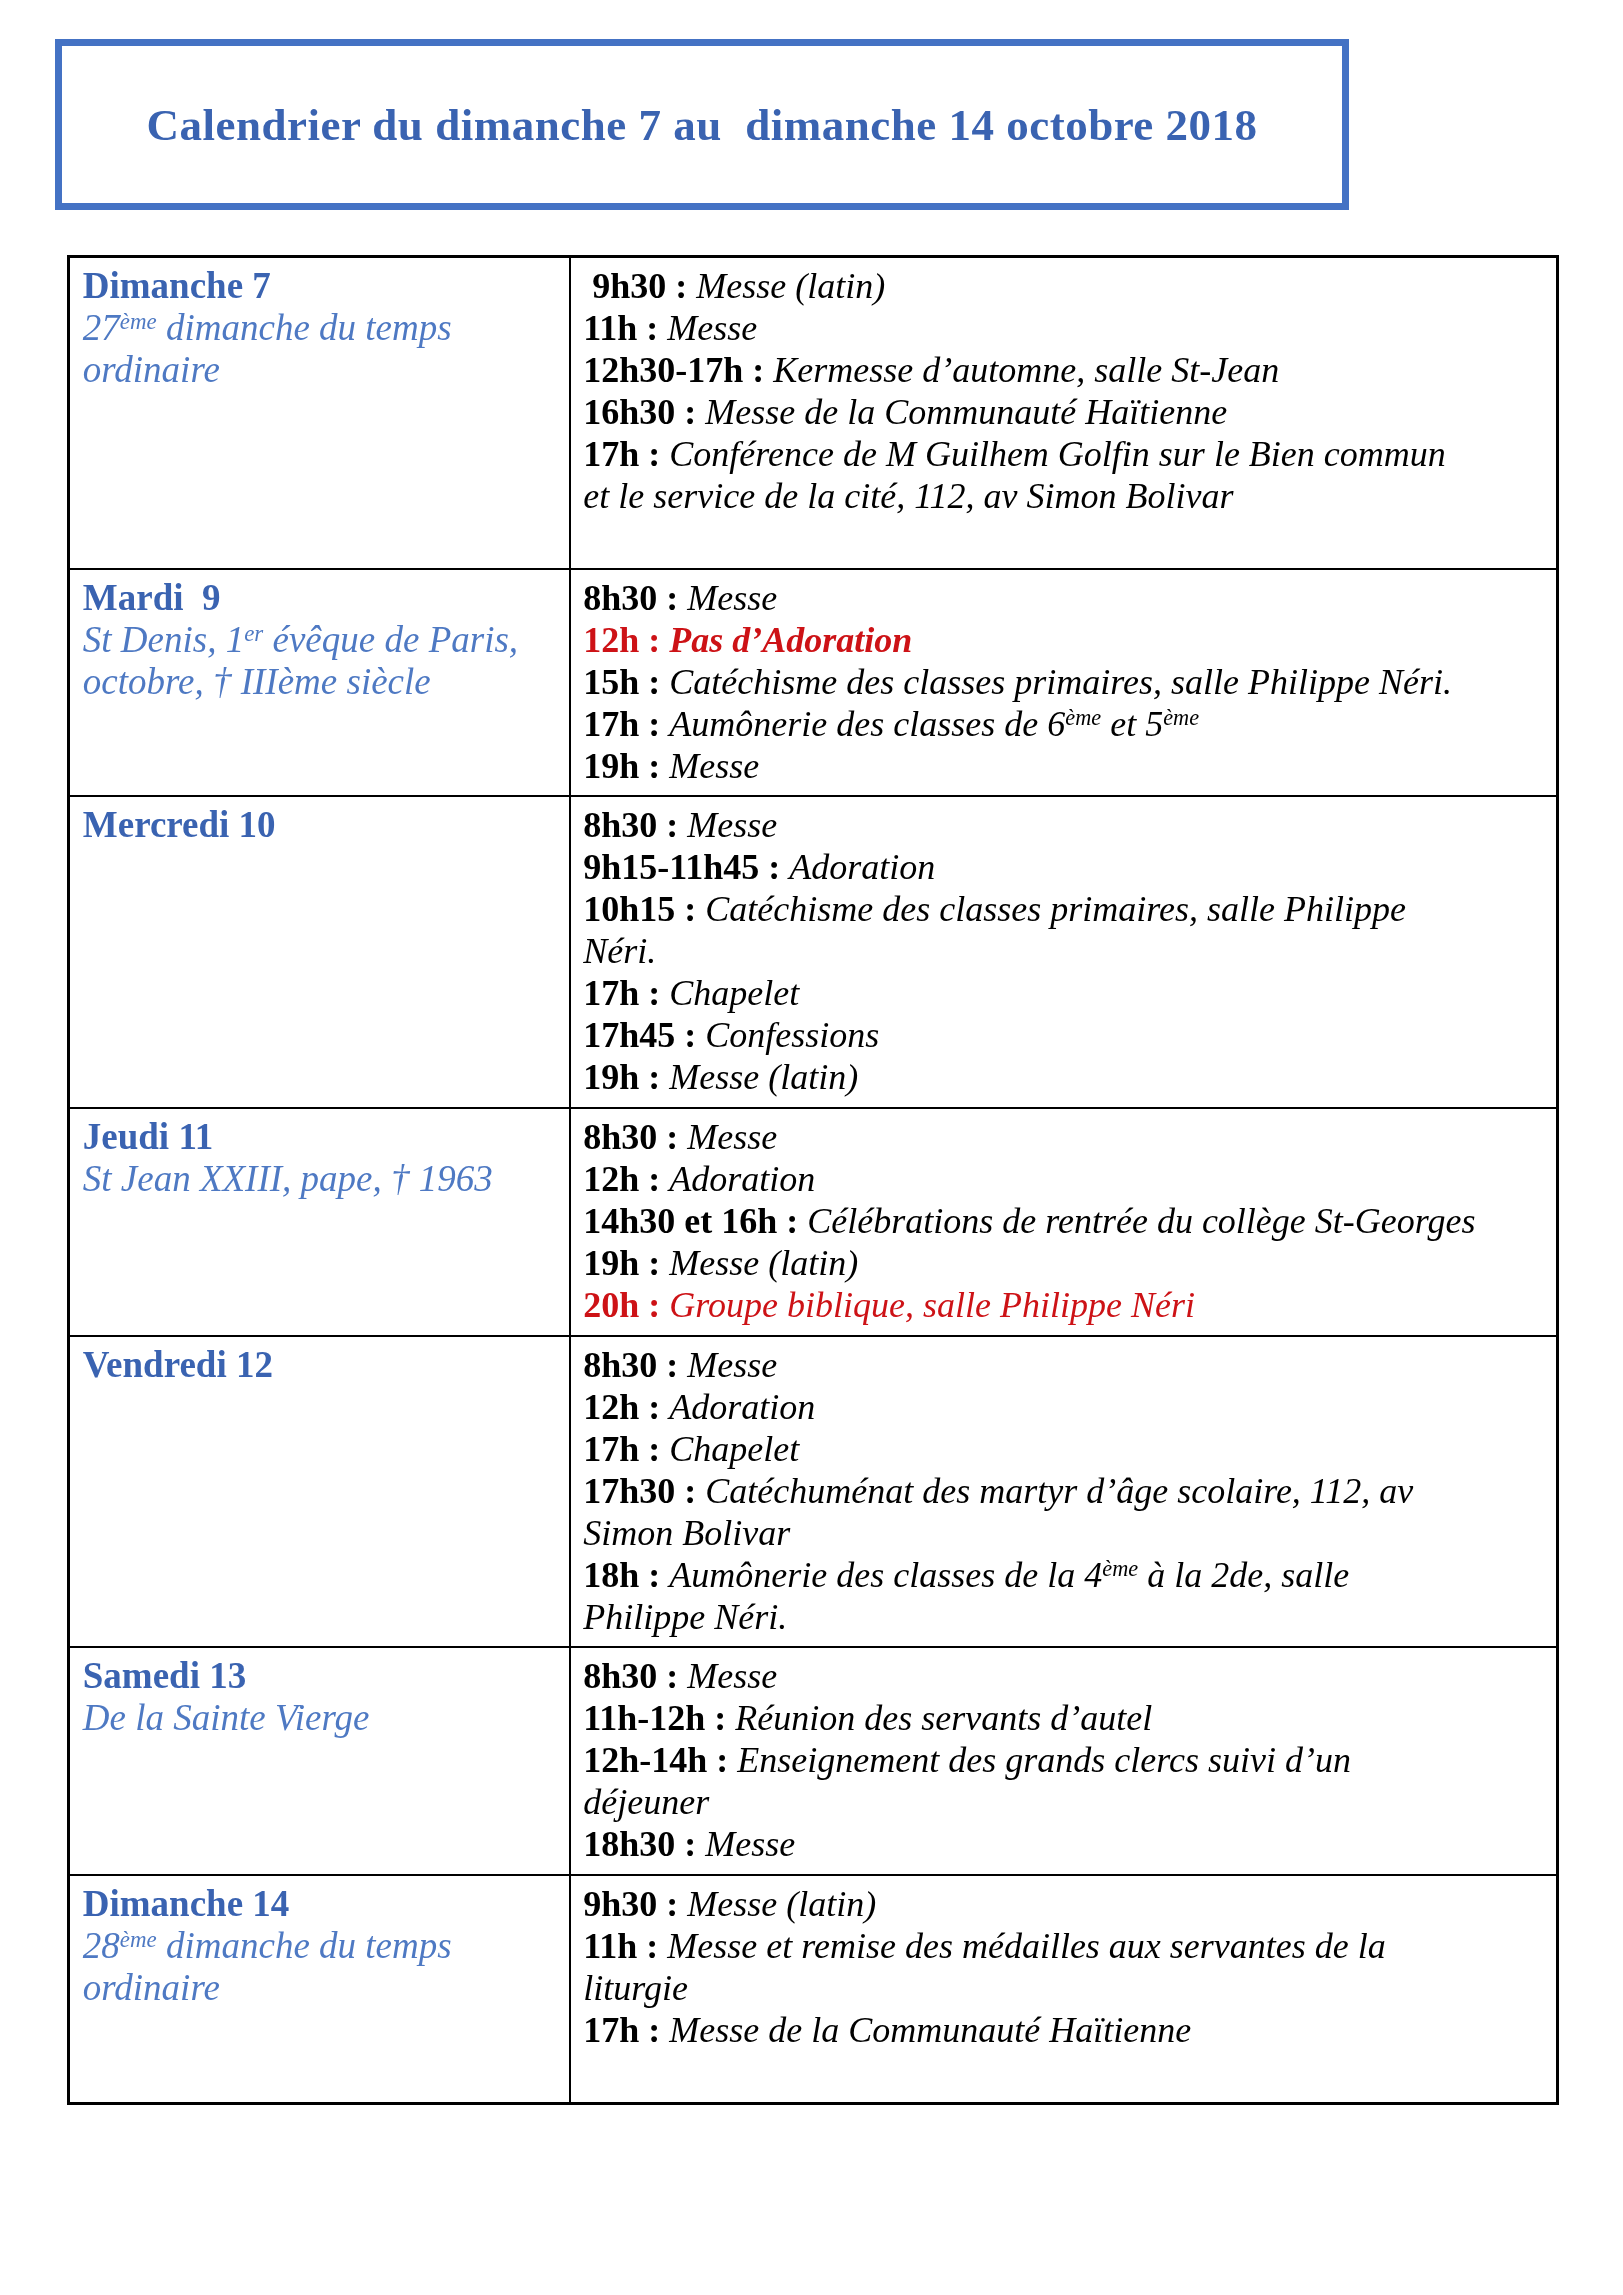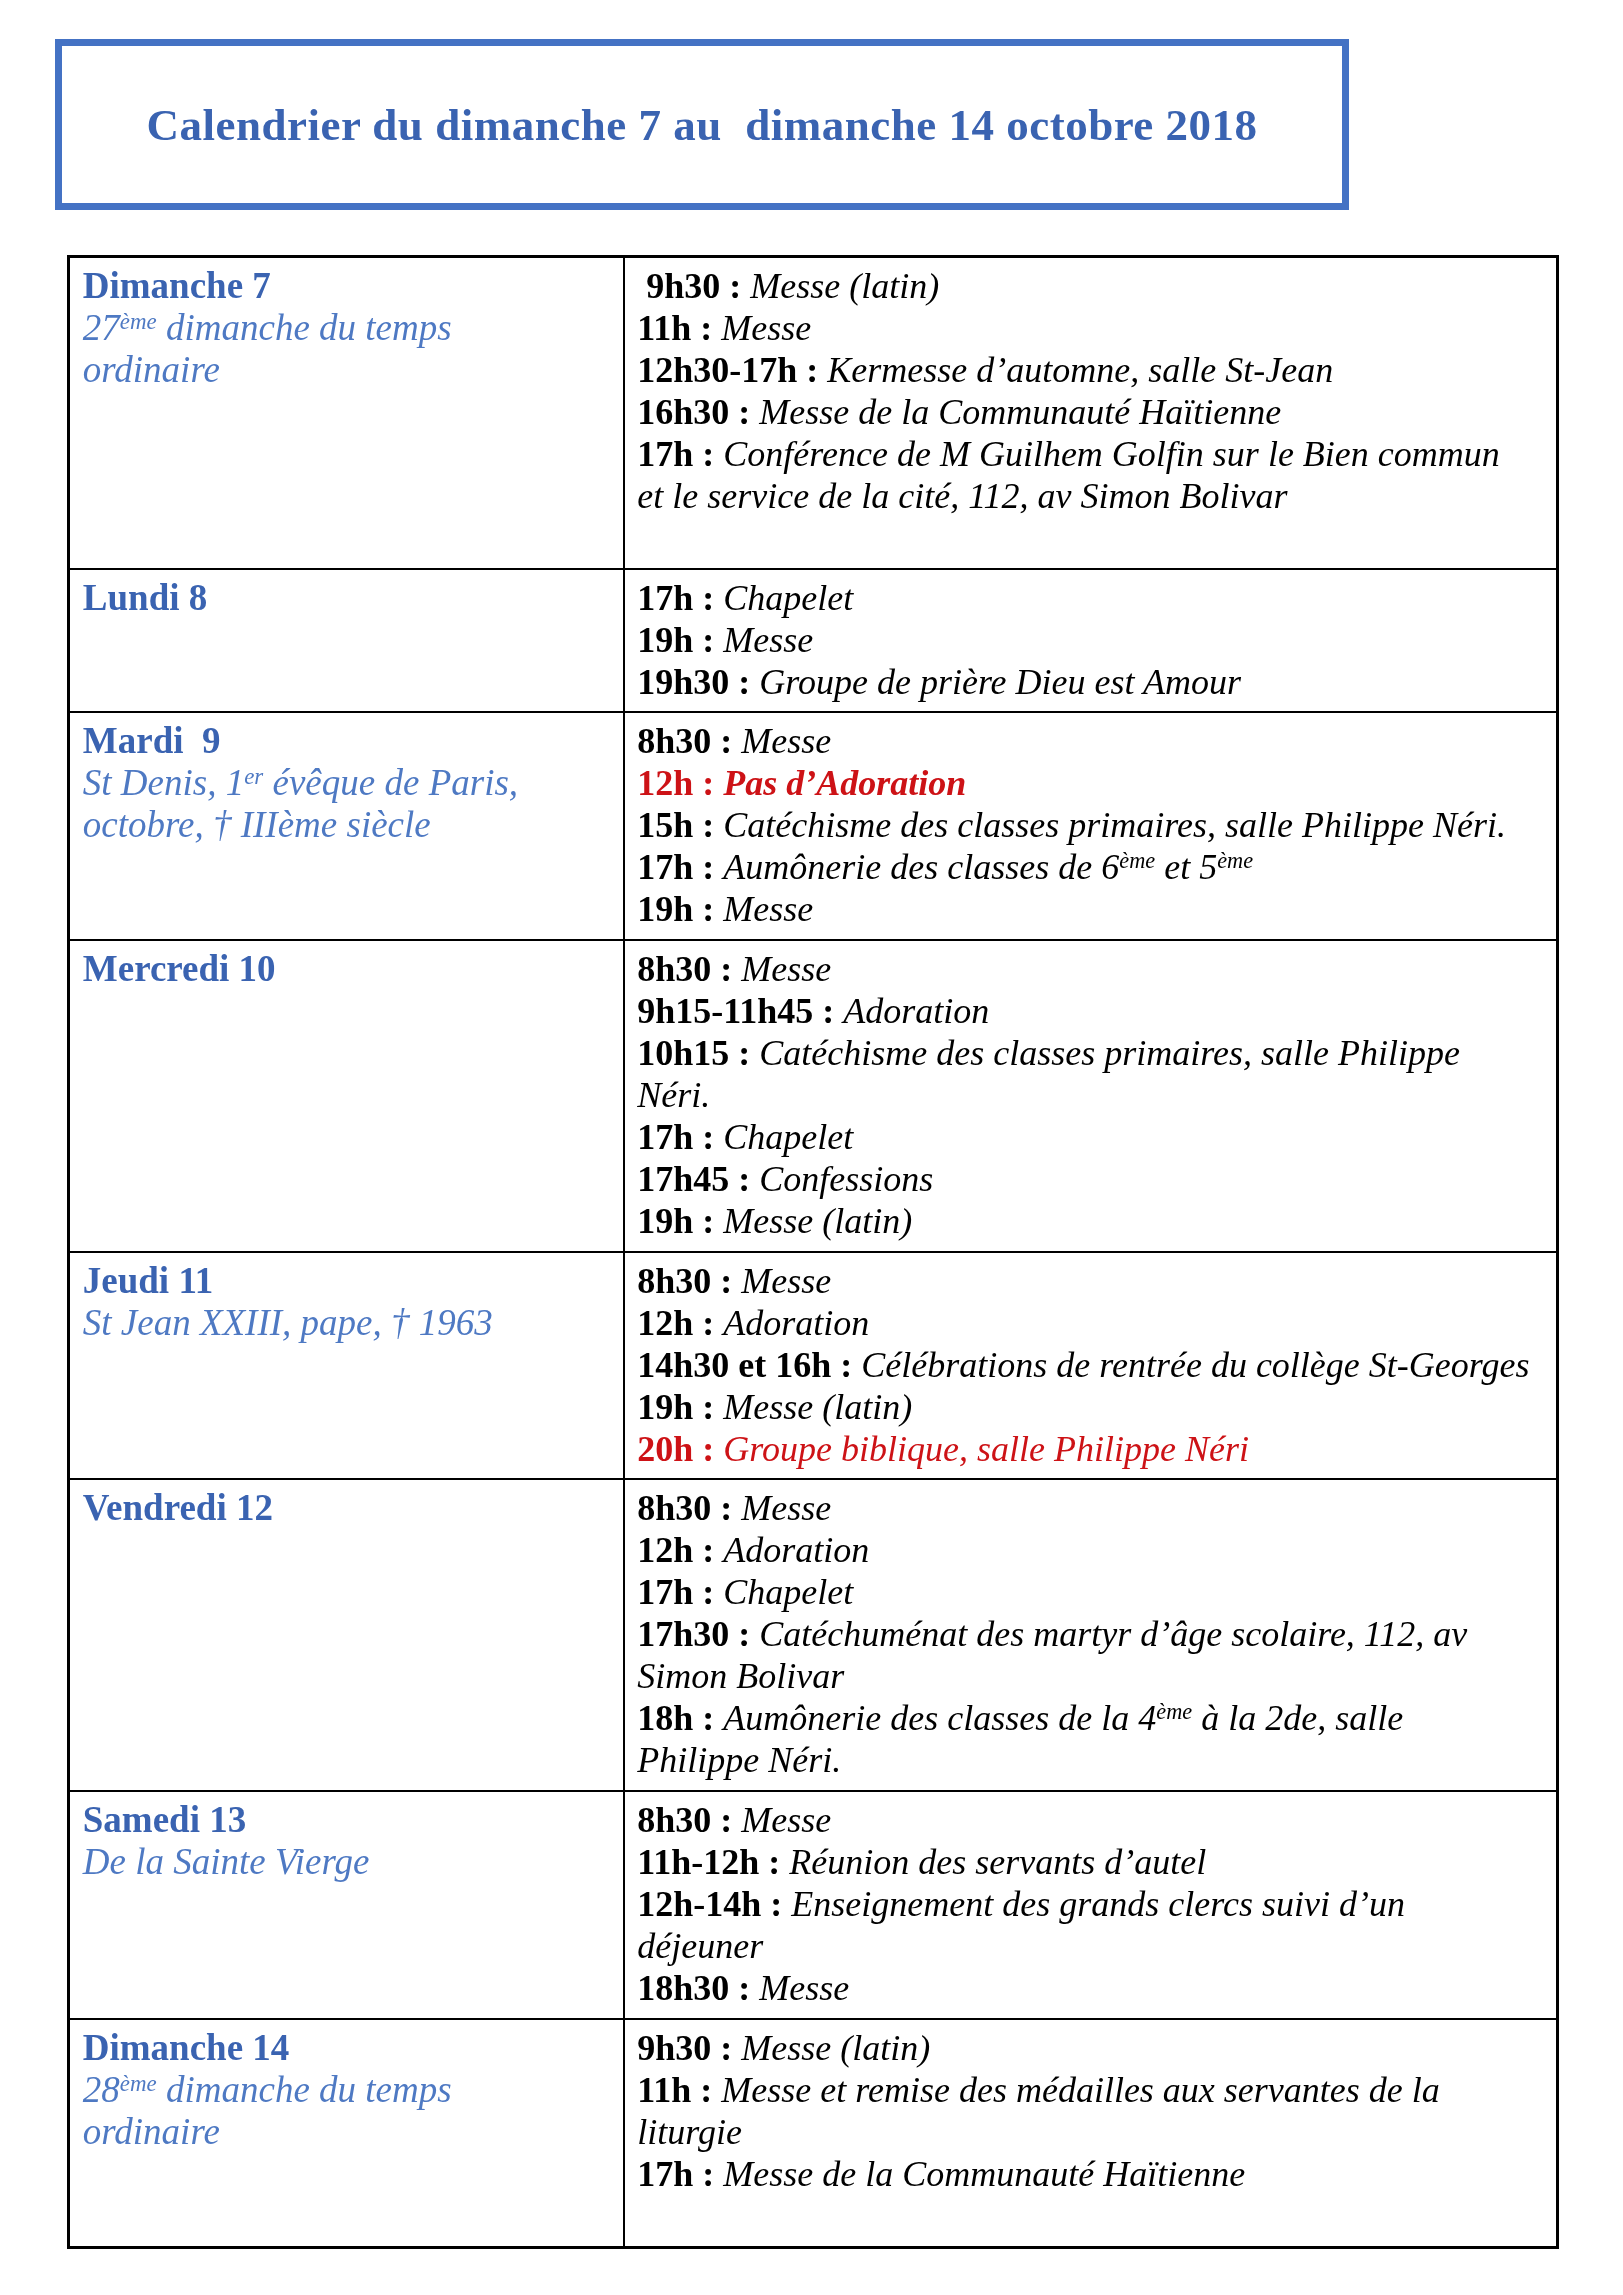"Dimanche 7" td.day-cell { width: 555px -> 501px }
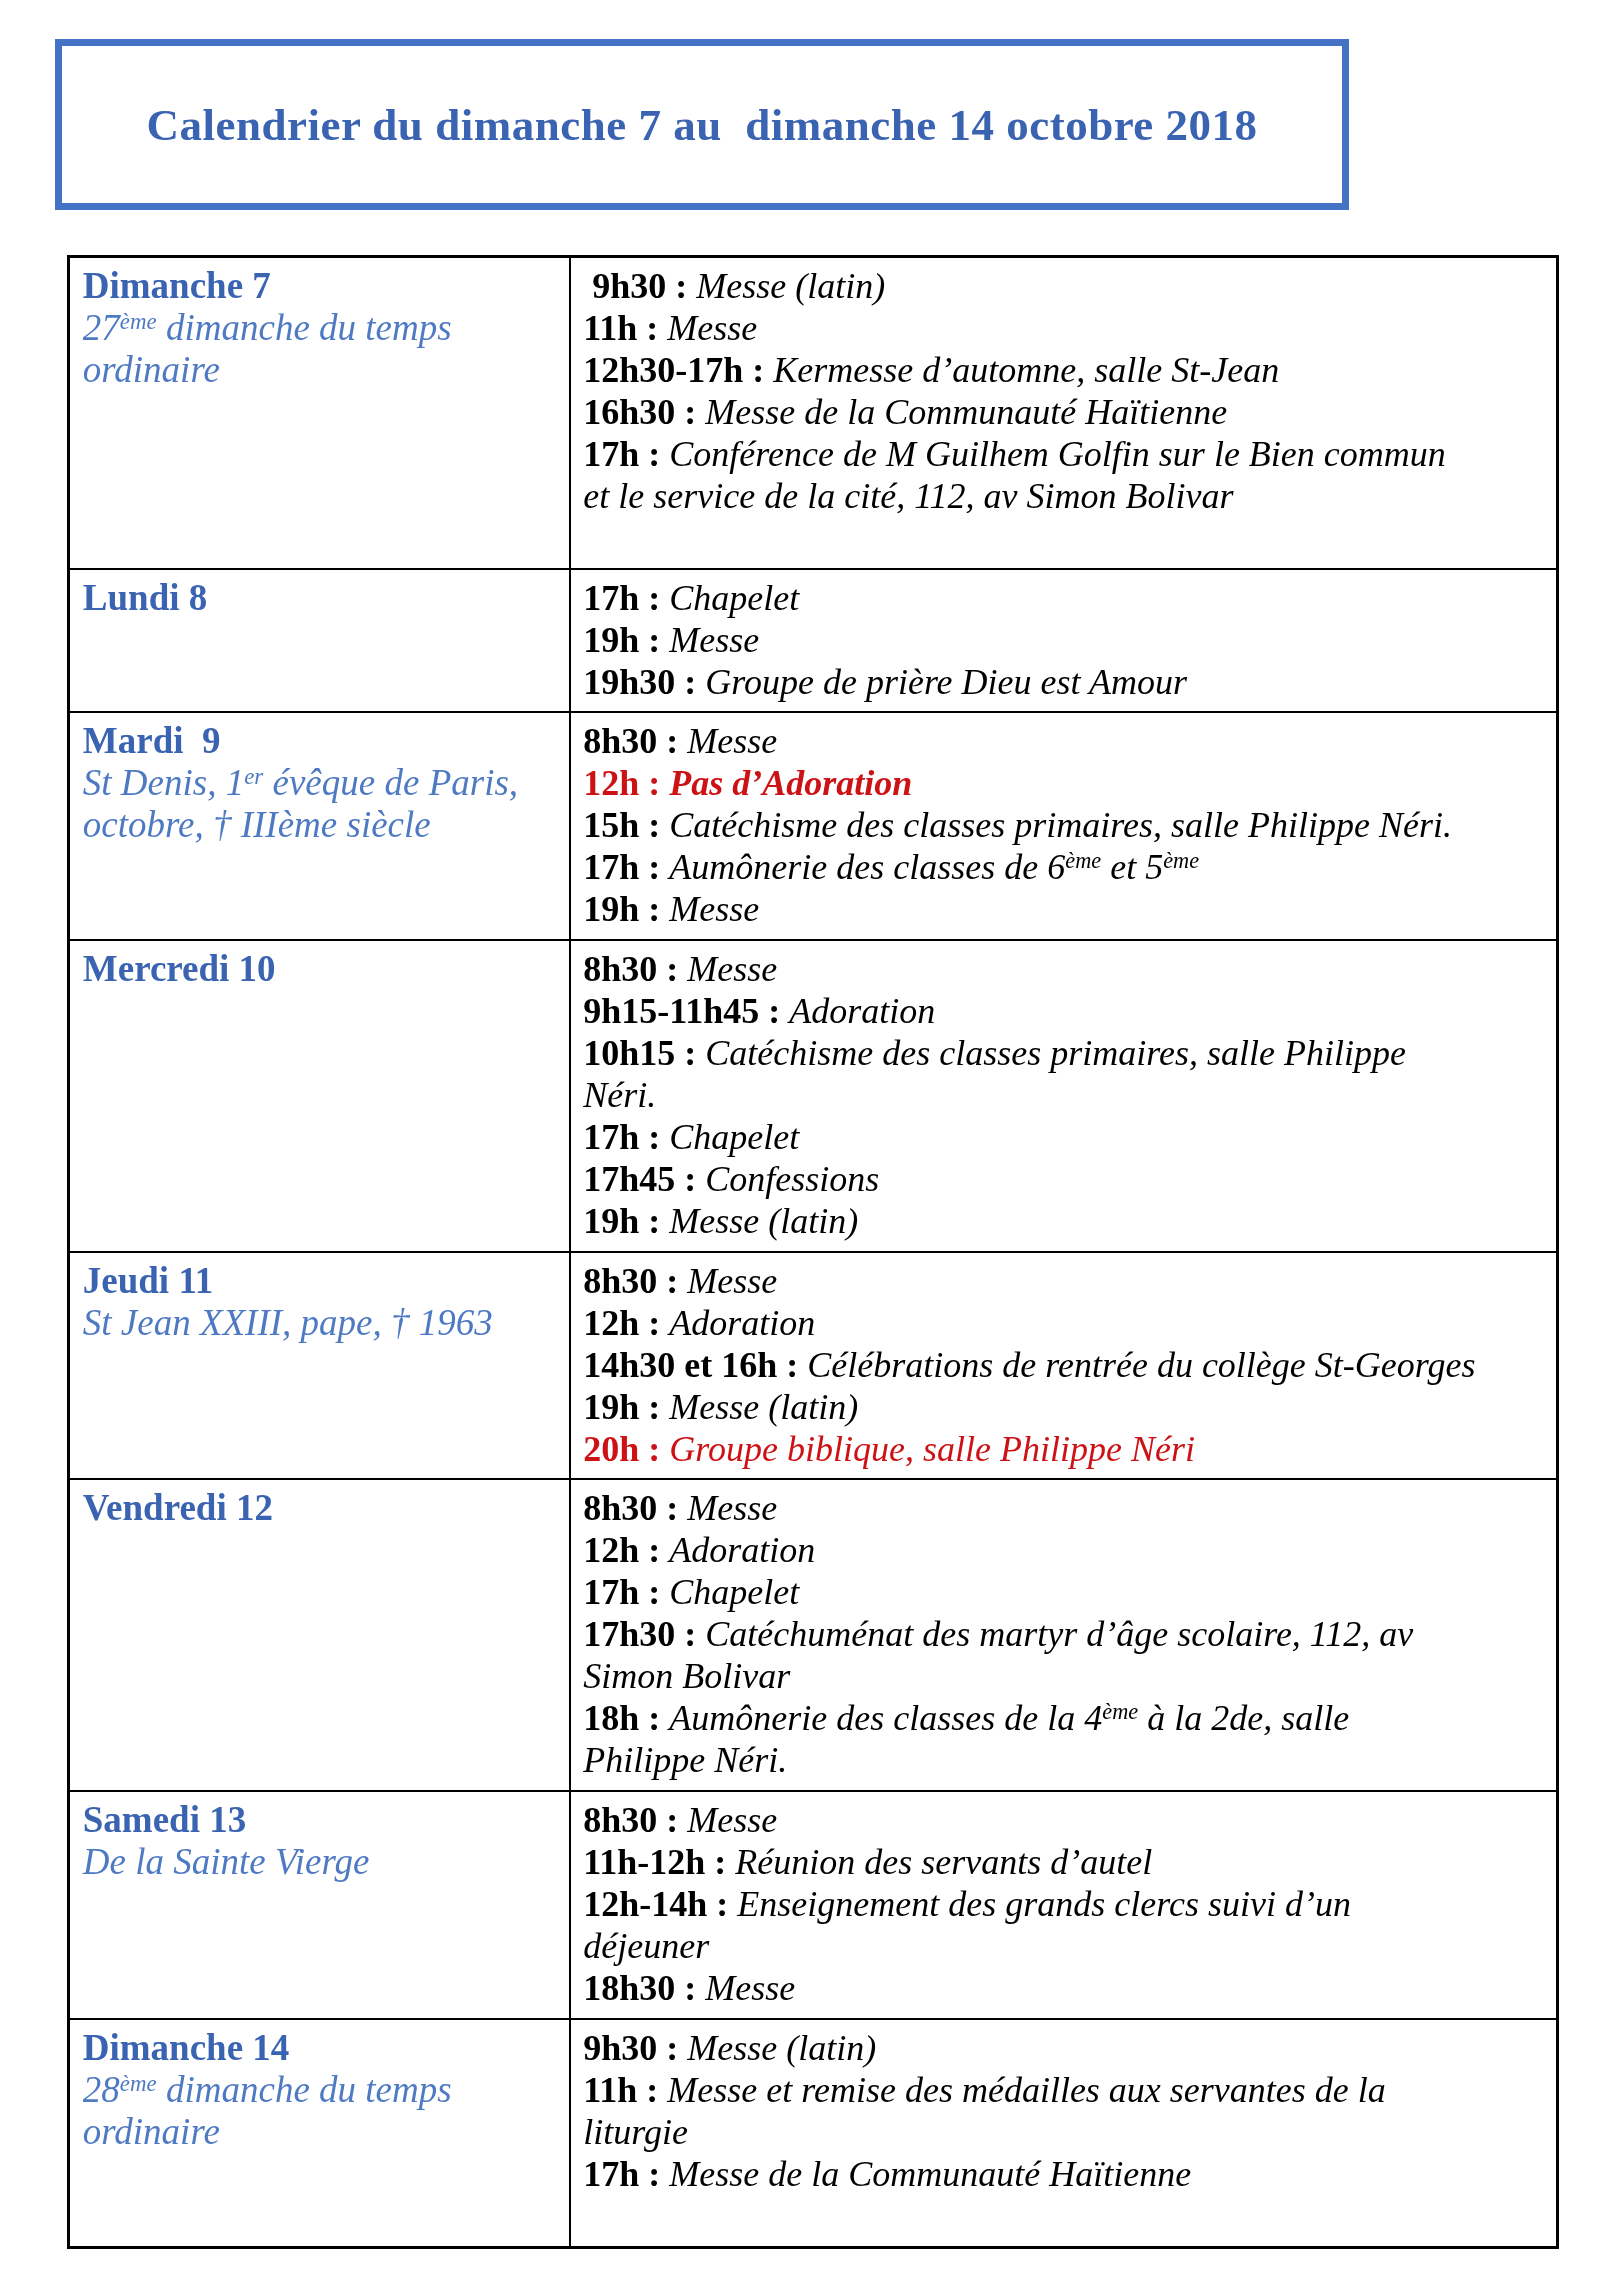"Lundi 8" tr { html: <tr> <td> <div><span>Lundi 8</span></div> </td> <td> <div><span>17h : </span><span>Chapelet</span></div> <div><span>19h : </span><span>Messe</span></div> <div><span>19h30 : </span><span>Groupe de prière Dieu est Amour</span></div> </td> </tr> -> none }
